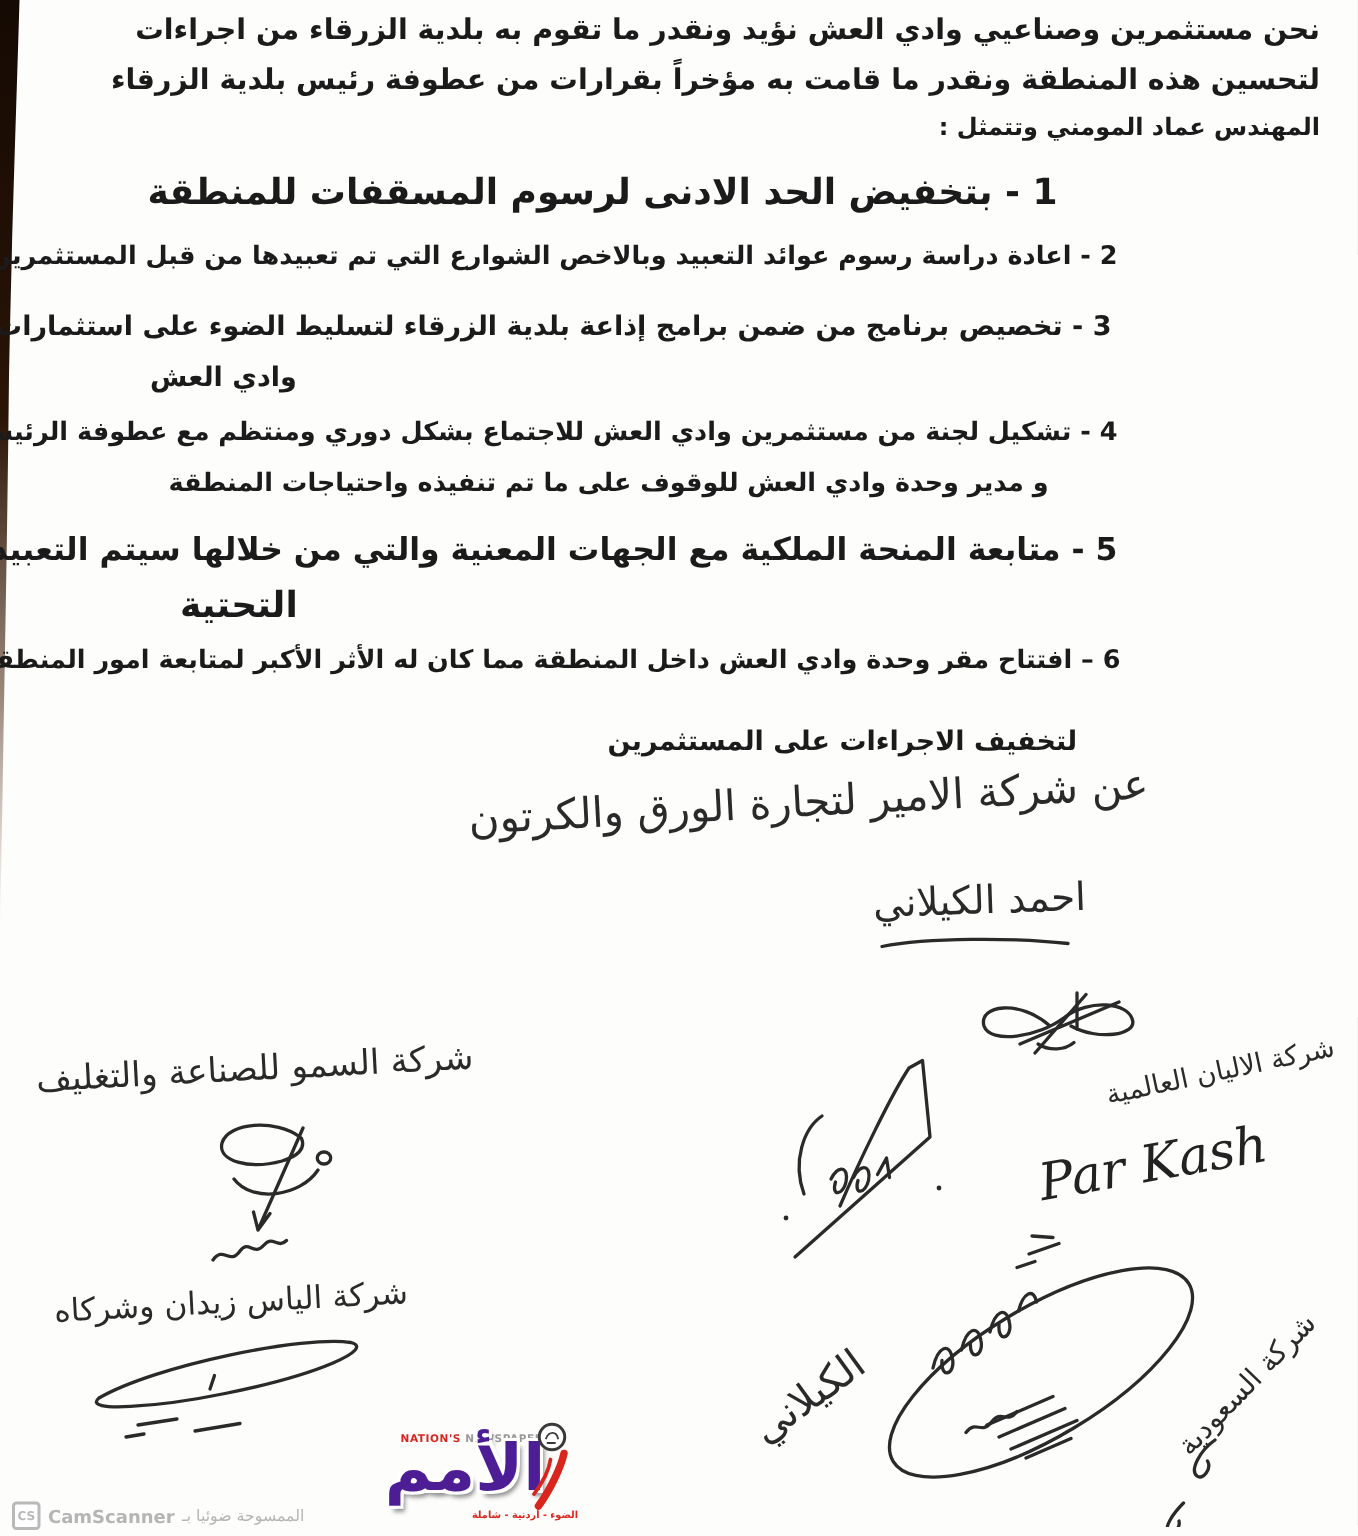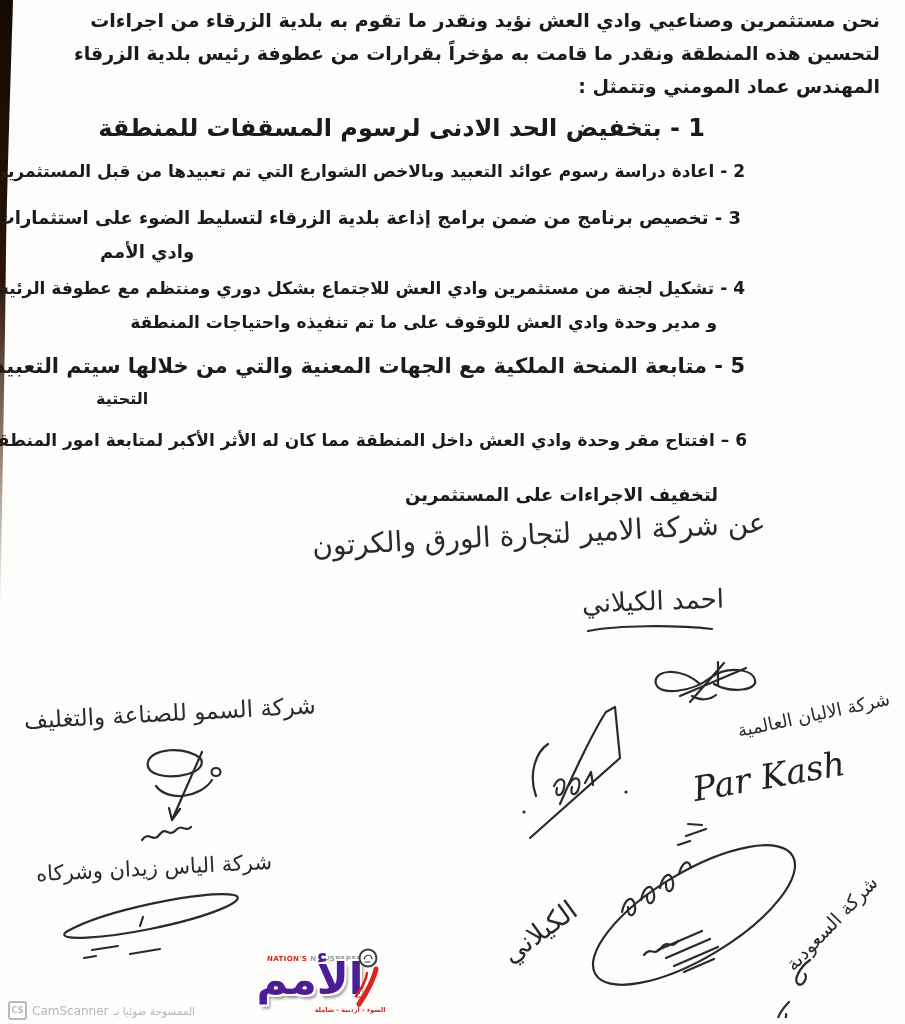"المهندس عماد المومني وتتمثل :" #intro3 { font-size: 19px -> 16px }
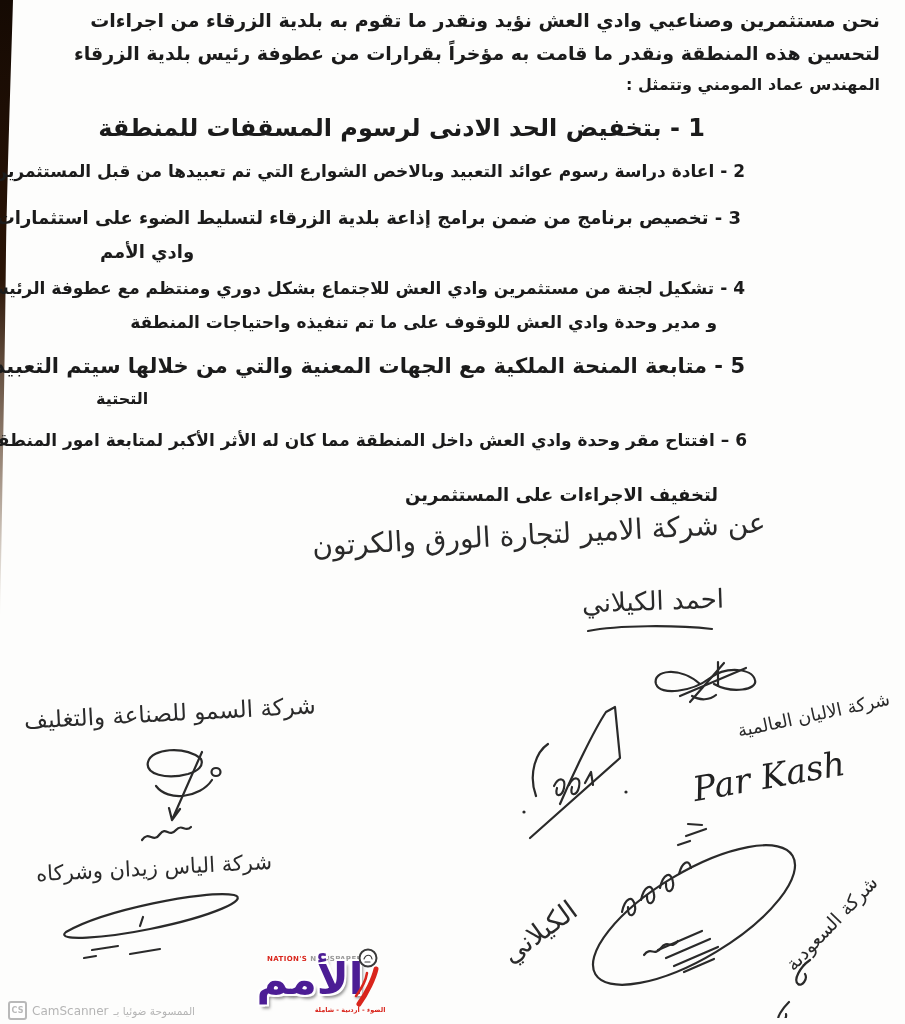"وادي الأمم" div.pl { text: الأمم -> العش }
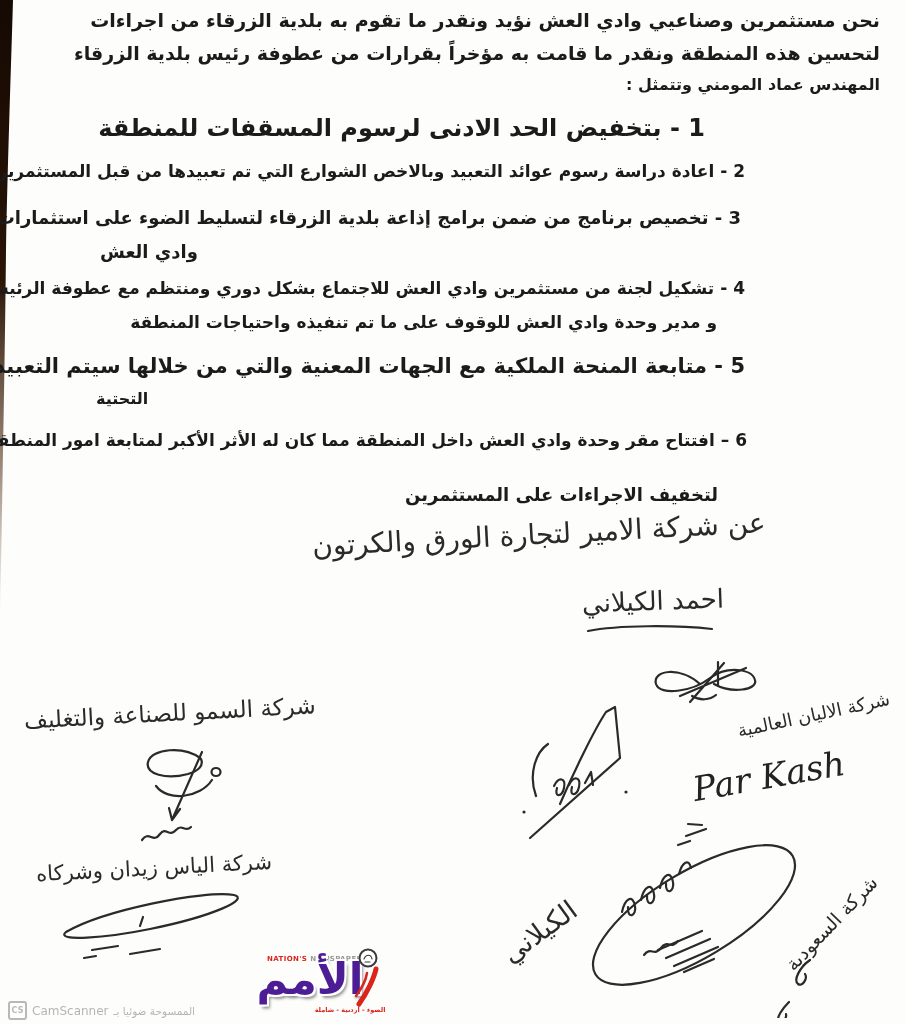"و مدير وحدة وادي العش" #i4b { right: 188px -> 206px }
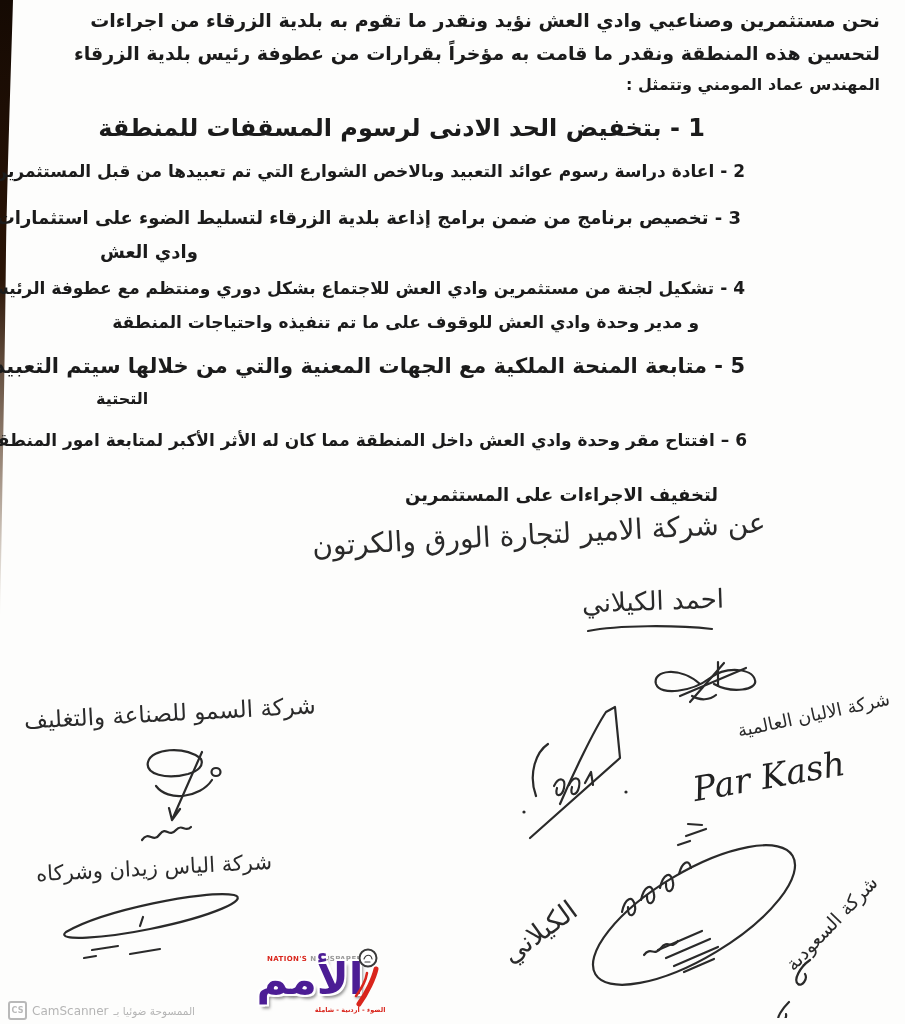"التحتية" #i5b { font-size: 16px -> 24px; left: 96px -> 120px }
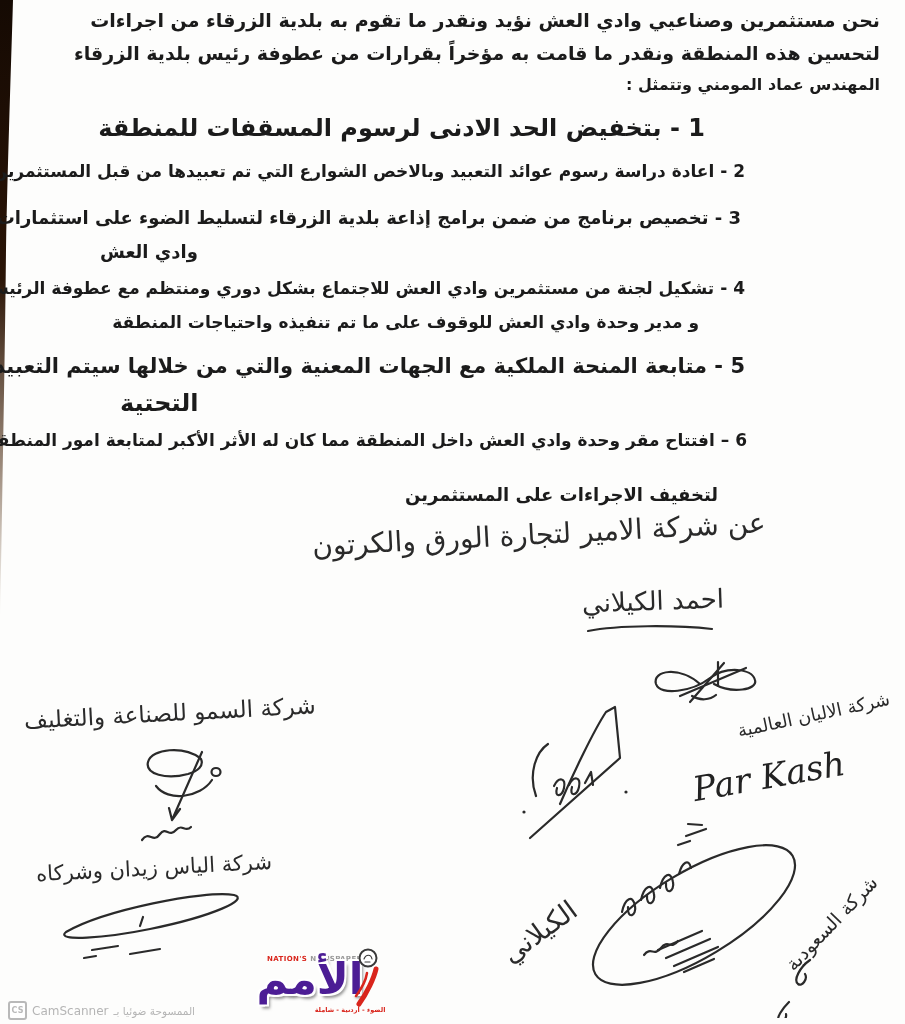"CamScanner" #watermark .brand { font-weight: none -> bold }
